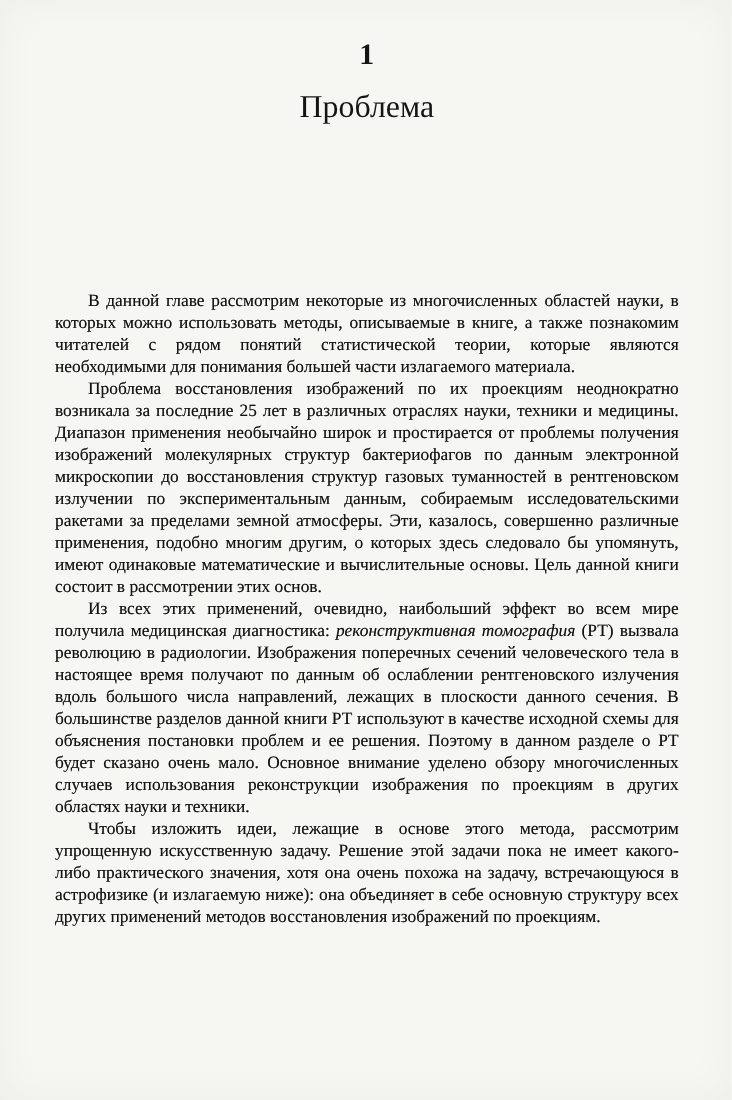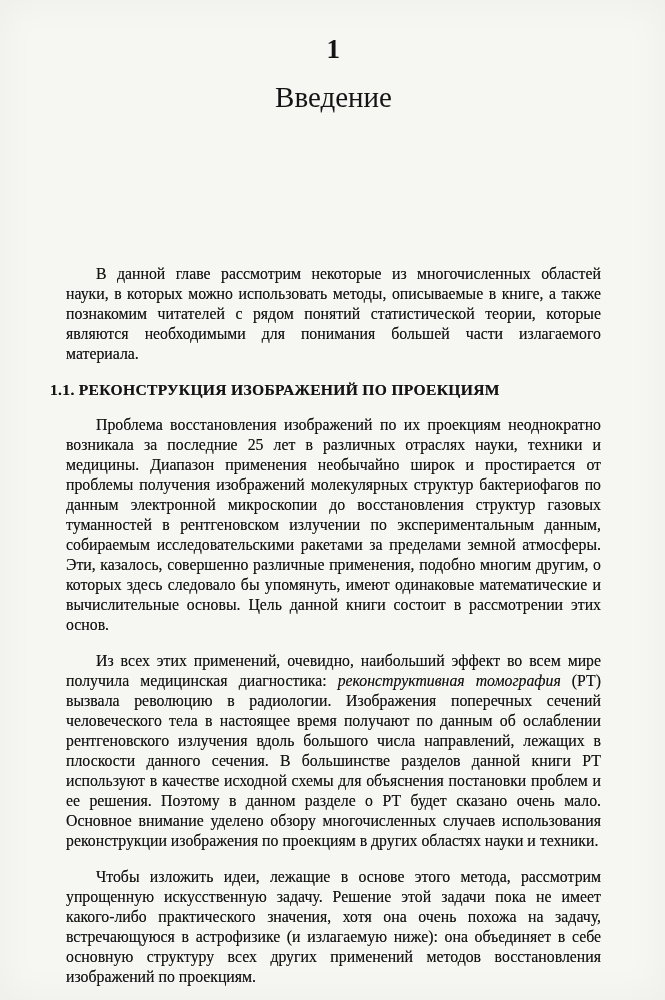"Введение" h1.chapter-title { text: Введение -> Проблема }
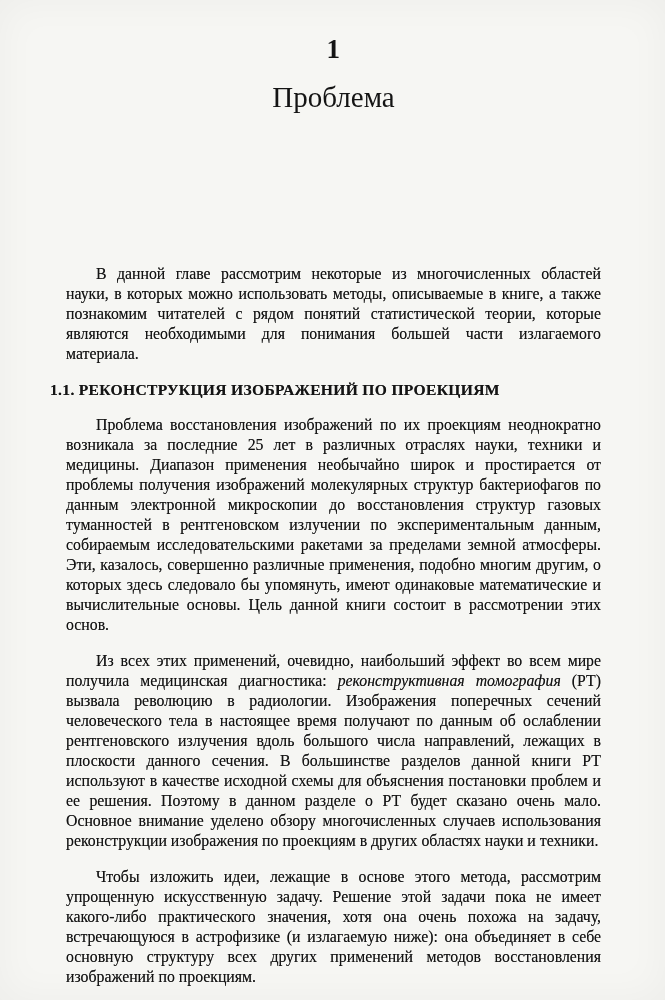"В данной главе рассмотрим некоторые" p.body-para { margin: 16px -> 0 }
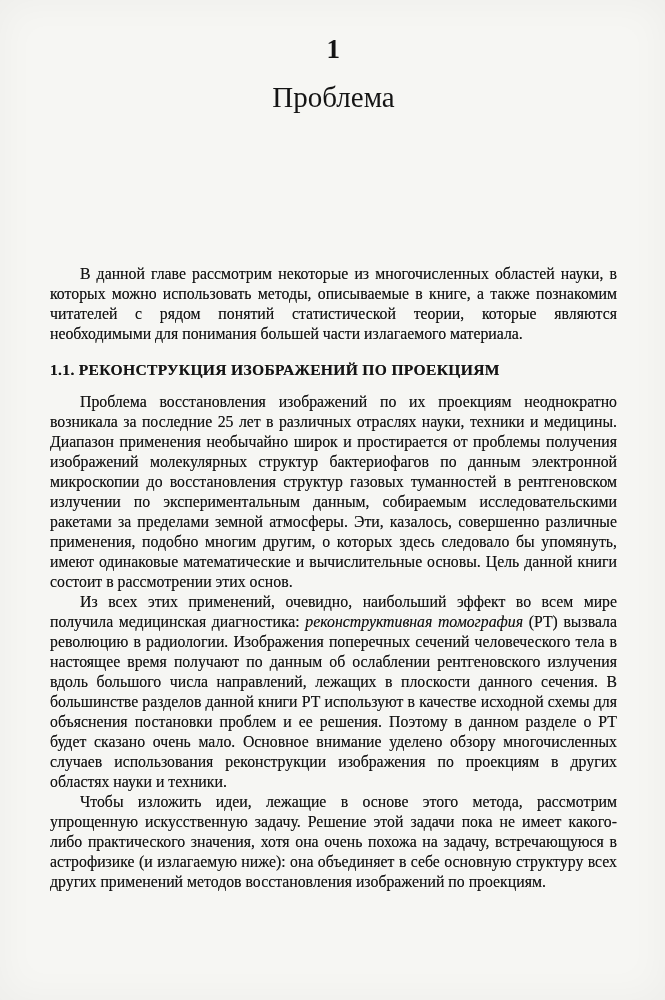"1.1. РЕКОНСТРУКЦИЯ ИЗОБРАЖЕНИЙ ПО" h2.section-heading { html: <h2>1.1. РЕКОНСТРУКЦИЯ ИЗОБРАЖЕНИЙ ПО ПРОЕКЦИЯМ</h2> -> none }
